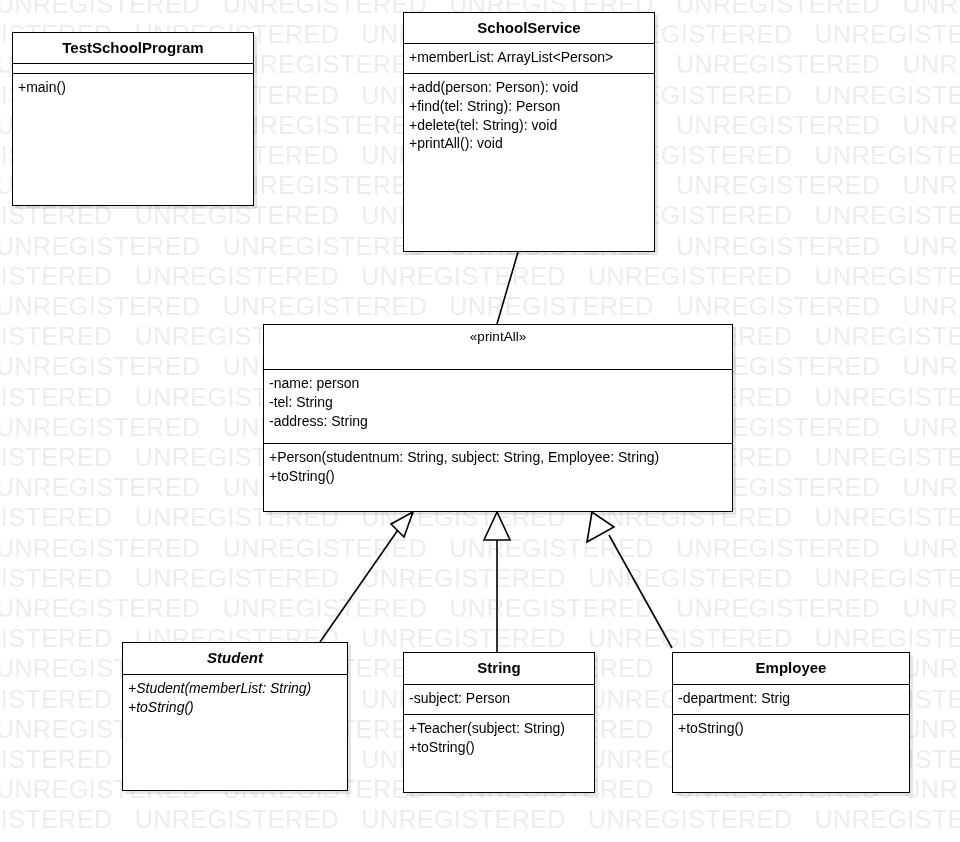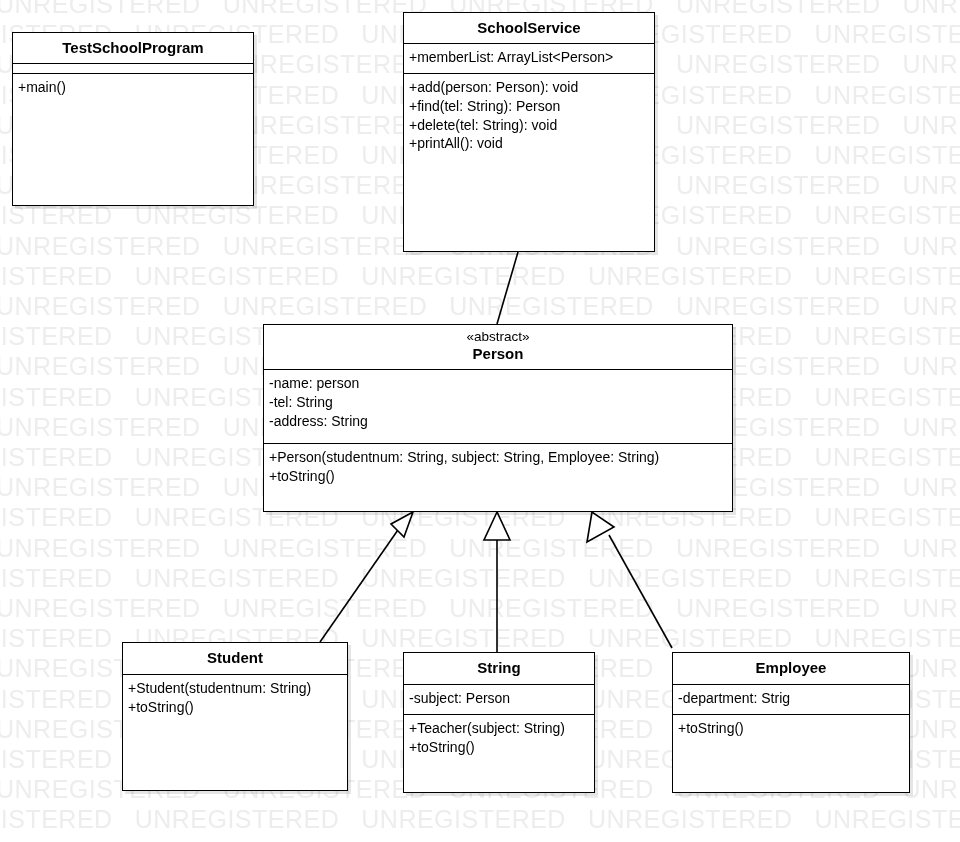"«abstract»" span.uml-stereotype { text: abstract -> printAll }
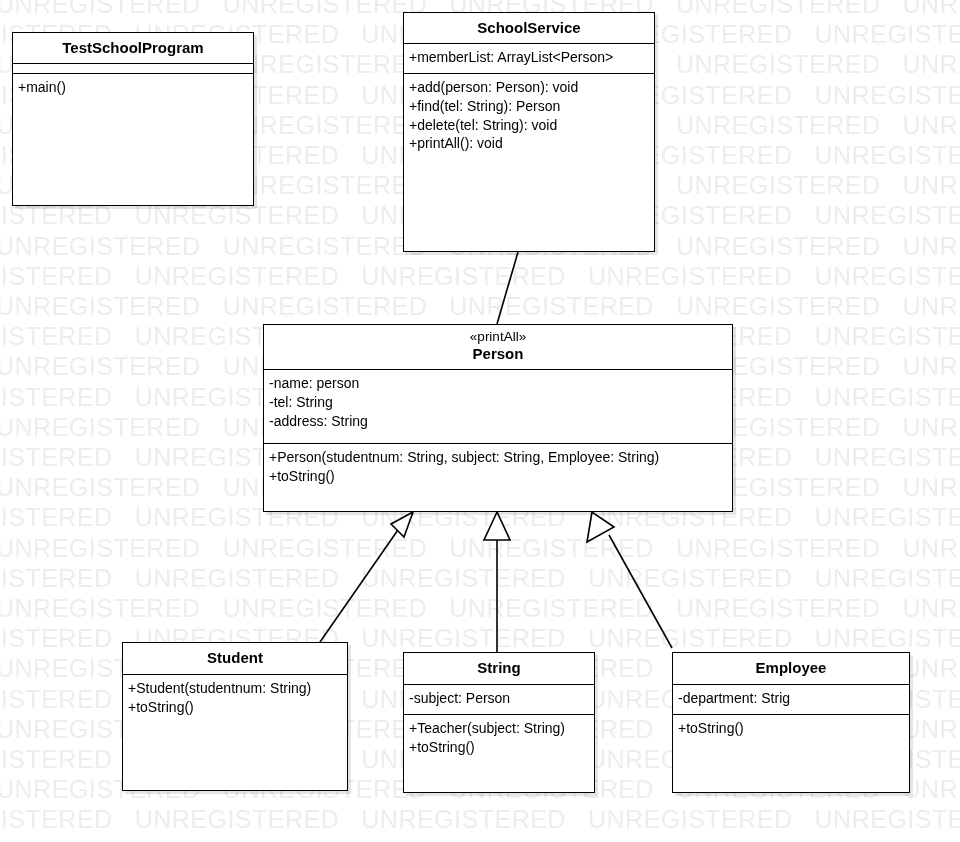"Person" span.uml-name { html: <span>Person</span> -> none }
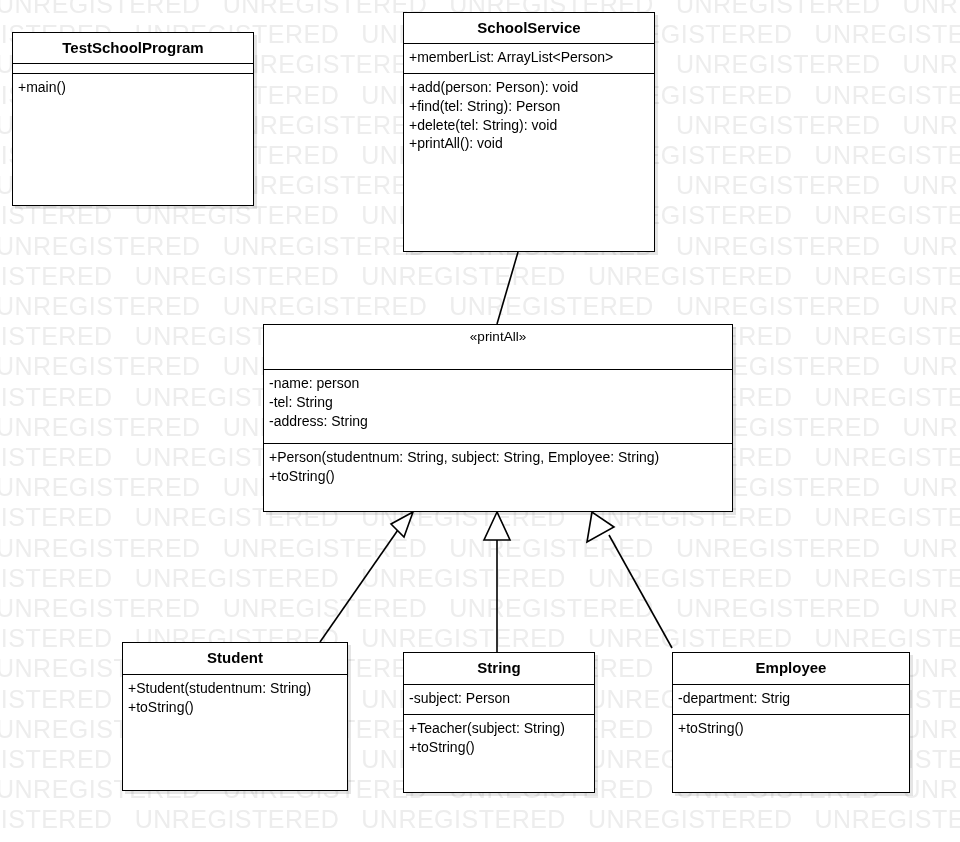"Student" #class-student { font-style: none -> italic }
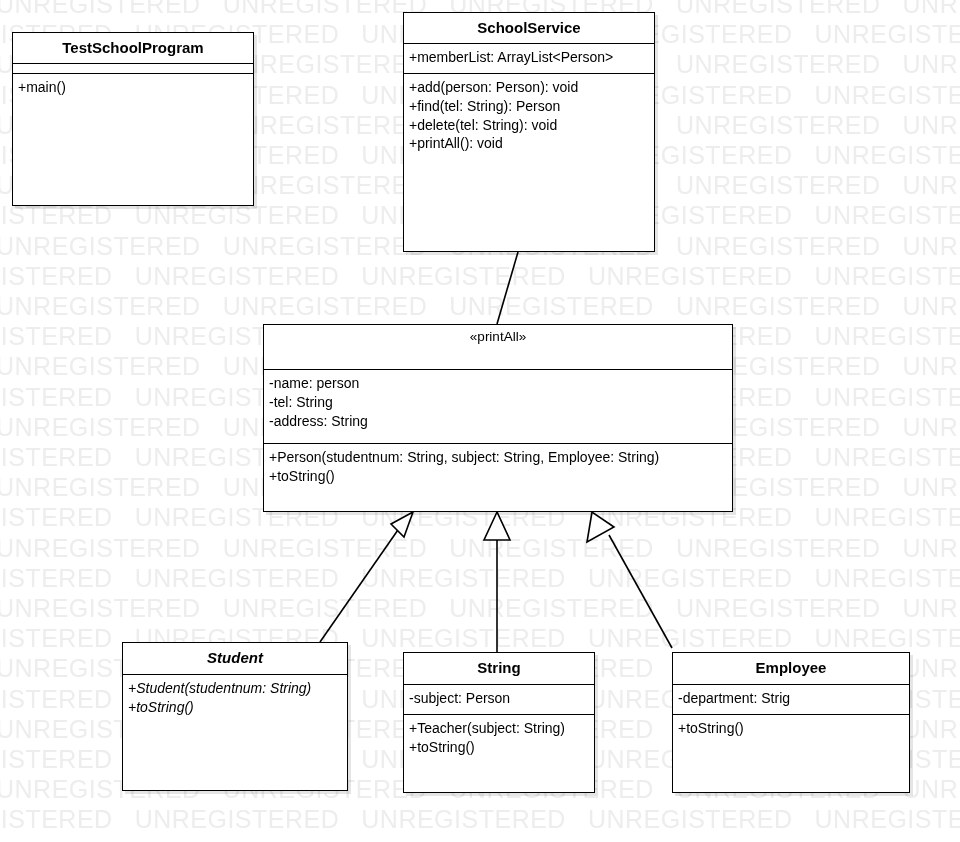"+Student(studentnum: String)" div { text: studentnum -> memberList }
